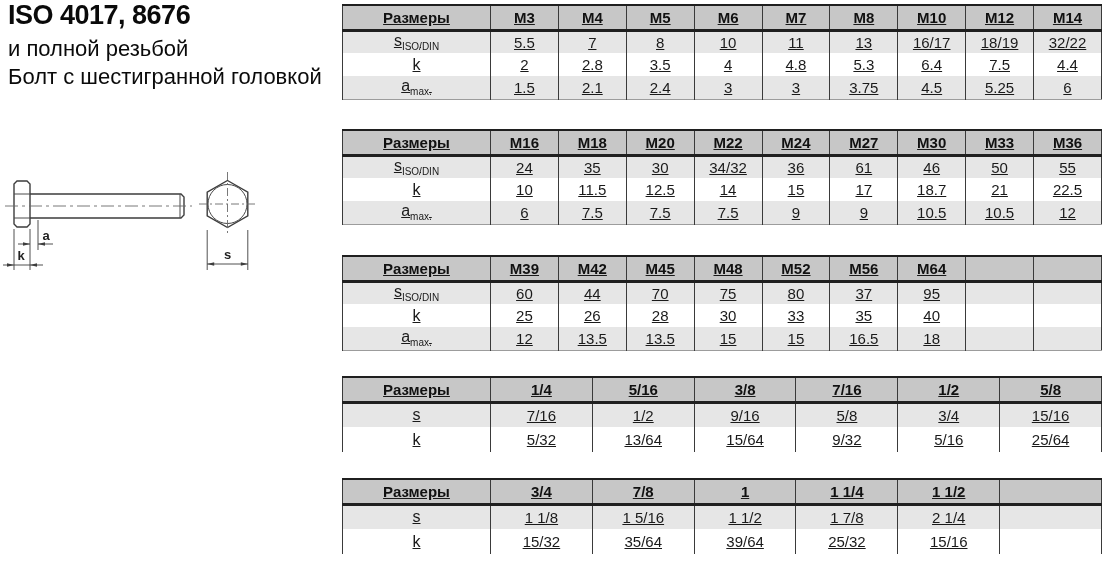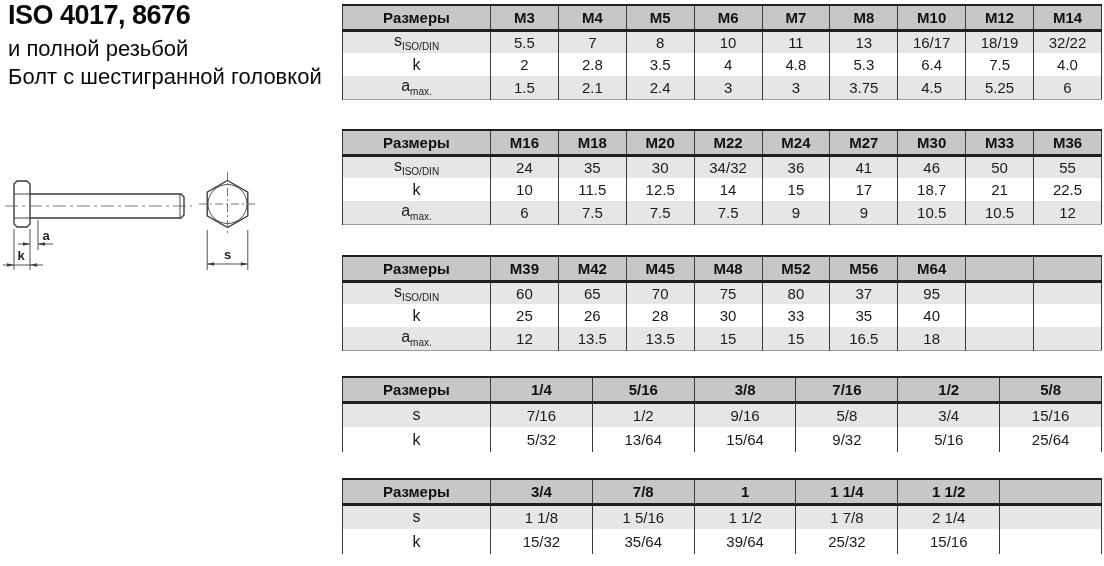"Размеры" table.dim-table { text-decoration: none -> underline }
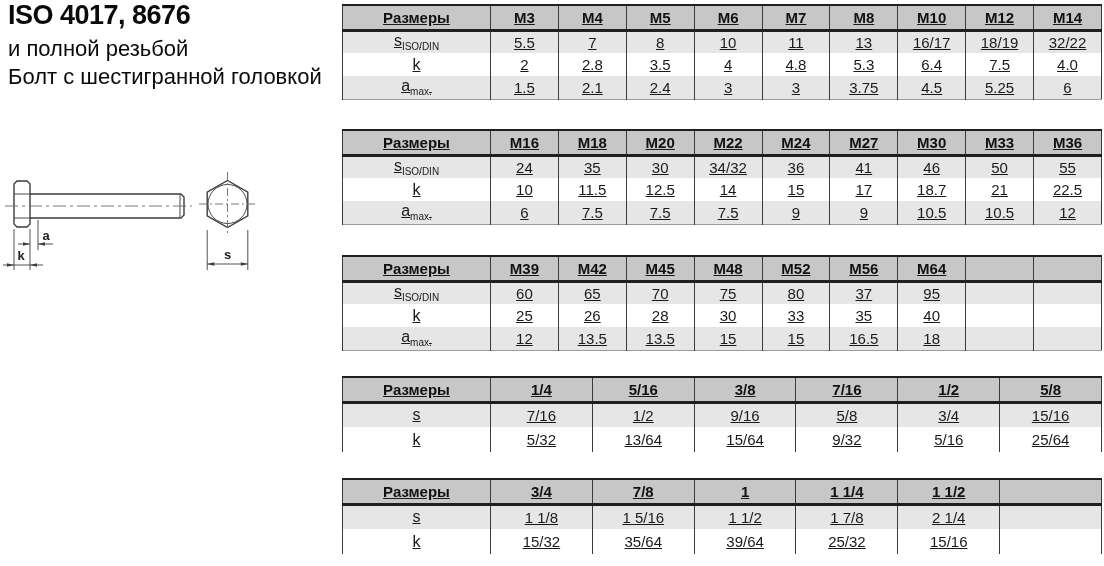"4.0" td { text: 4.0 -> 4.4 }
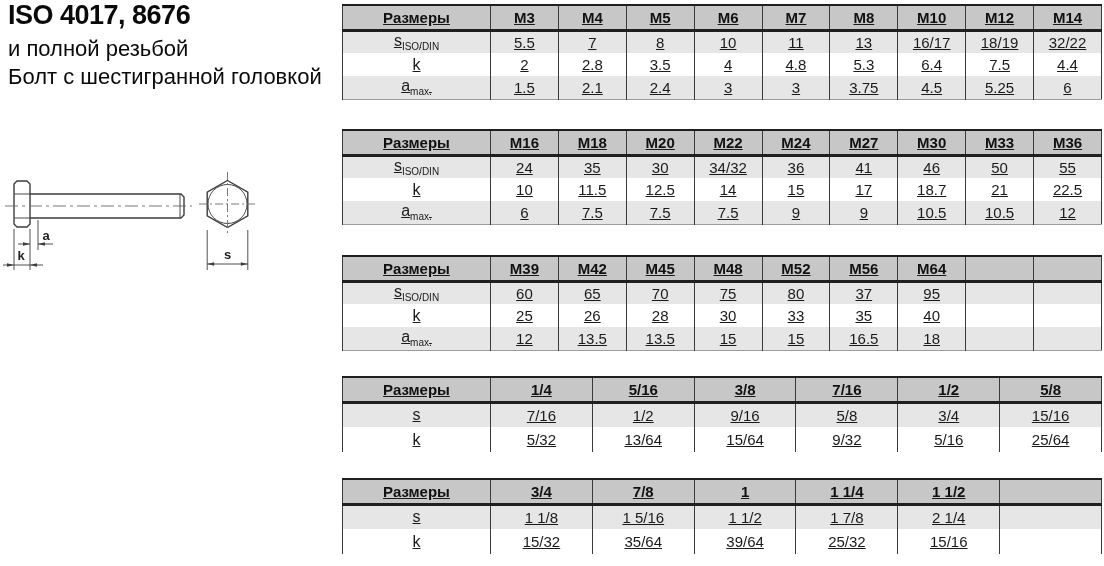"41" td { text: 41 -> 61 }
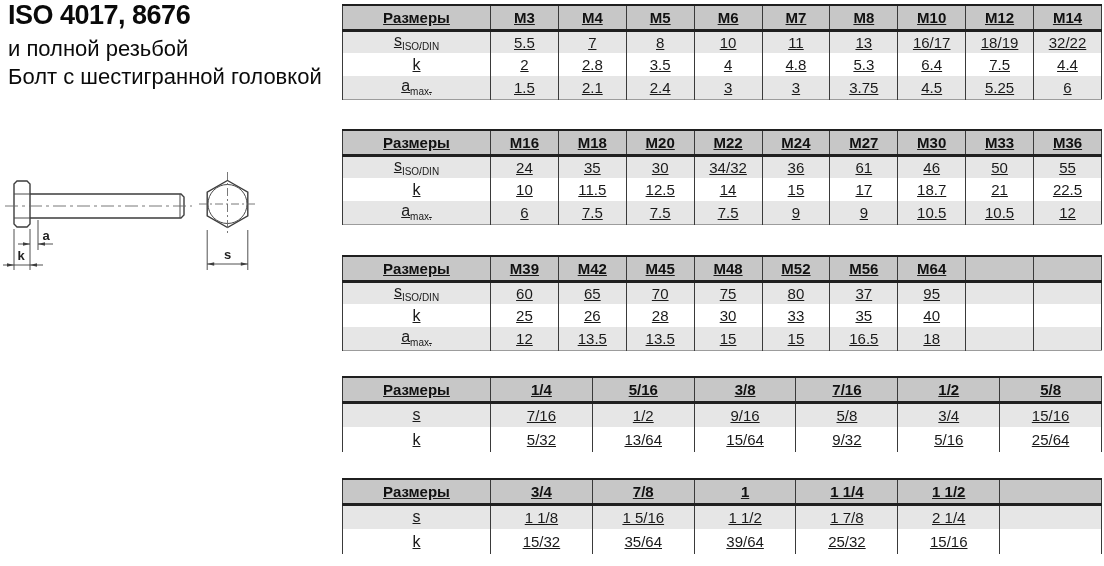"65" td { text: 65 -> 44 }
